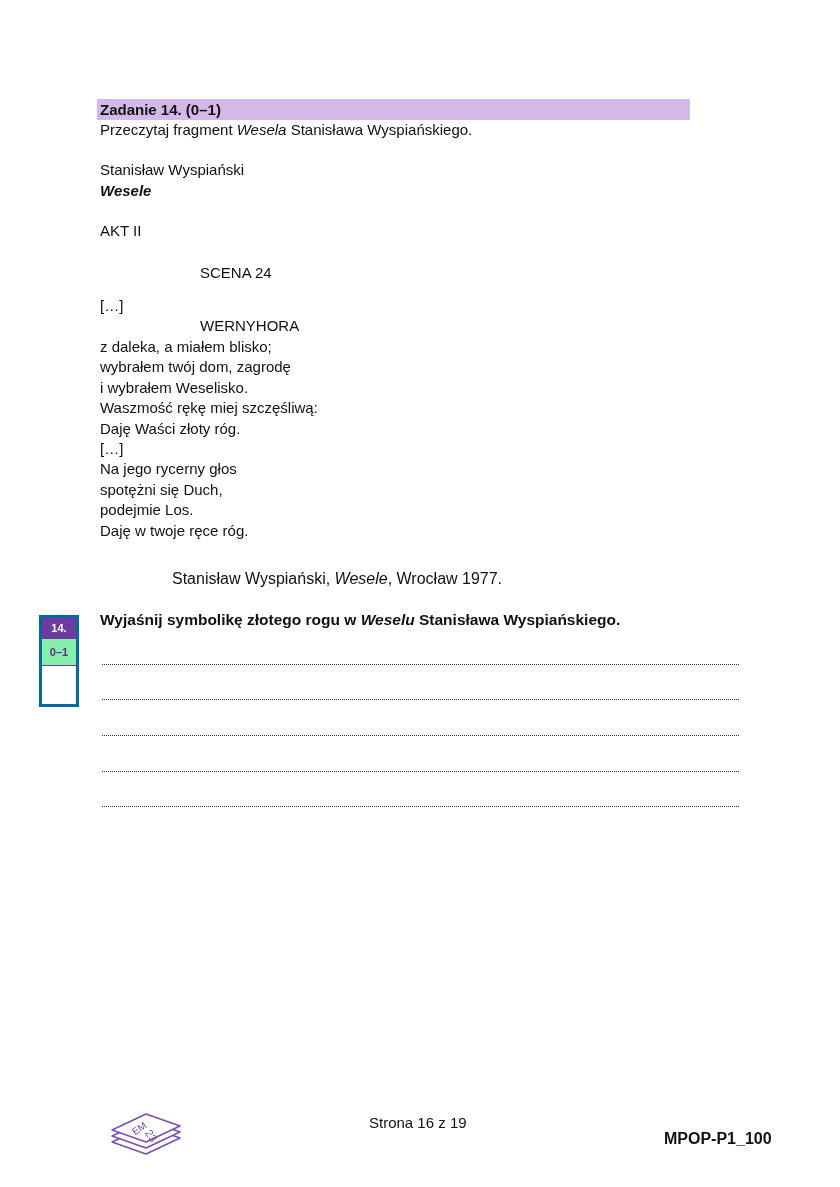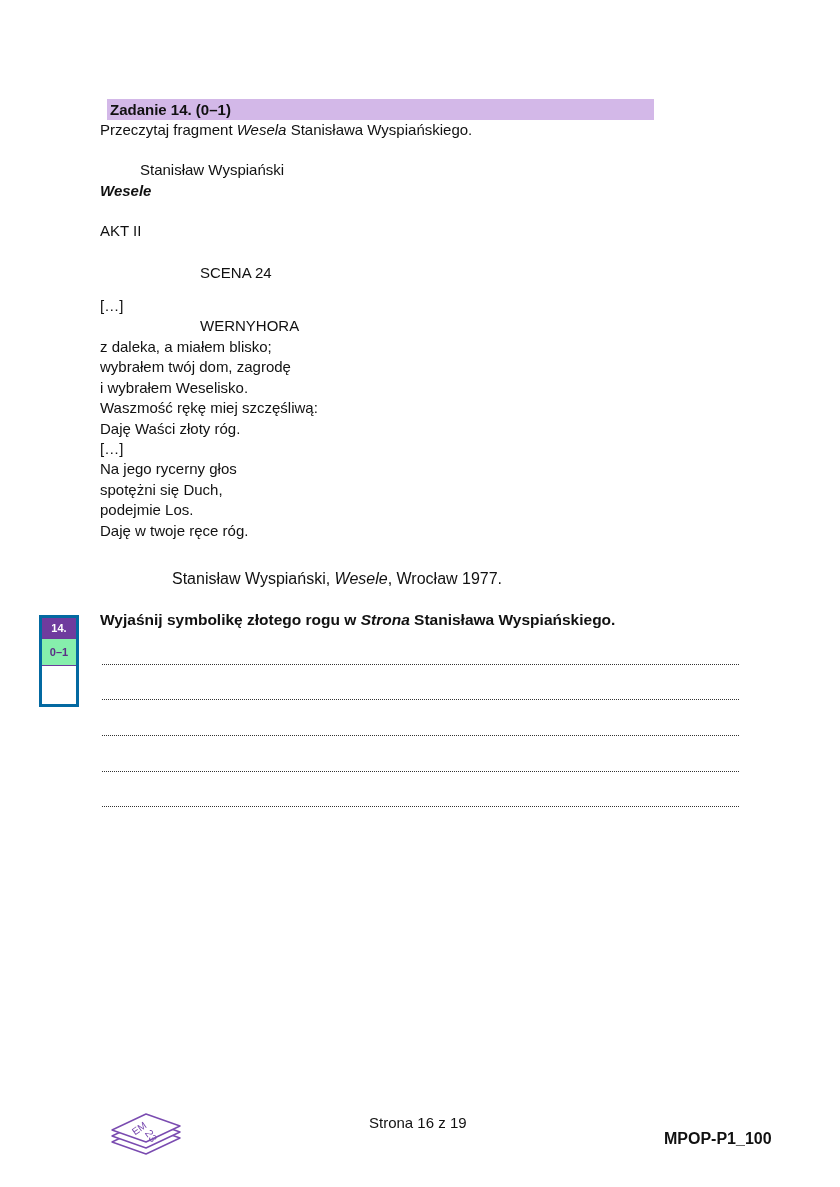"Zadanie 14. (0–1)" .task-header { left: 107px -> 97px; width: 547px -> 593px }
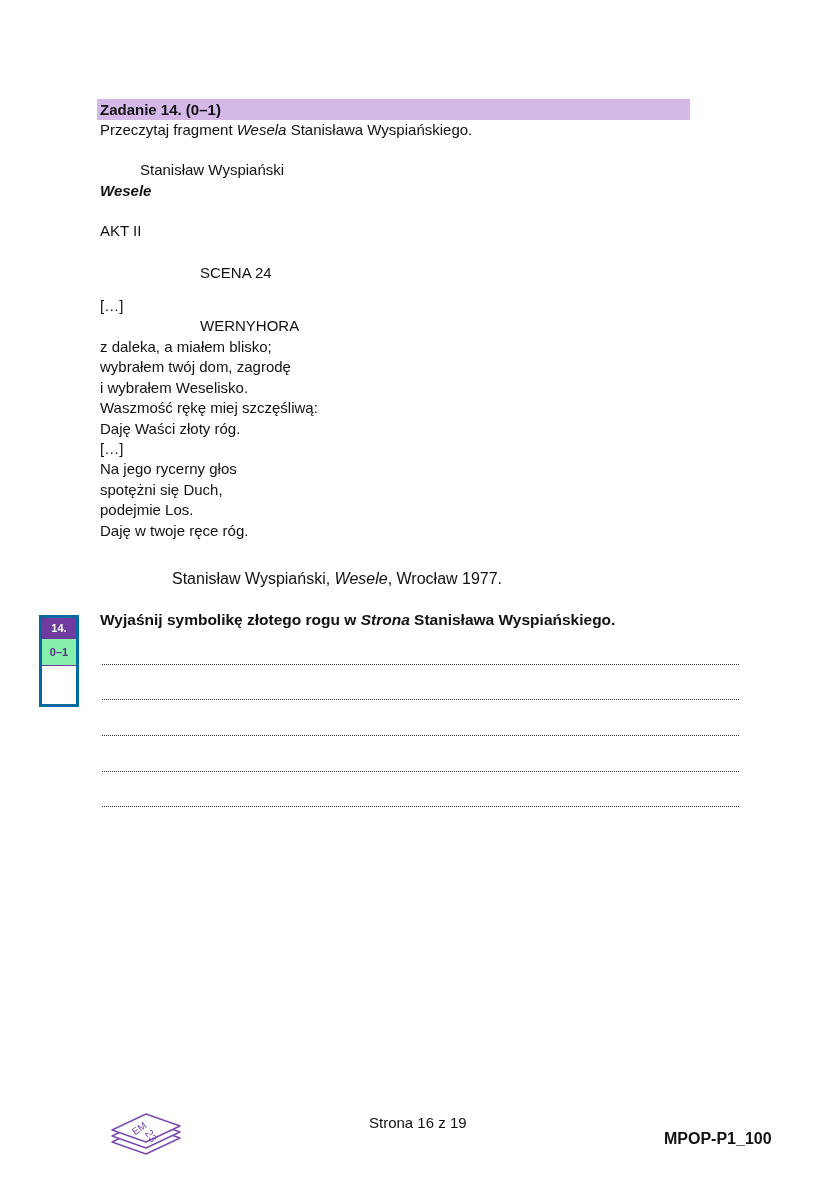"Stanisław Wyspiański" .author { margin-left: 40px -> none }
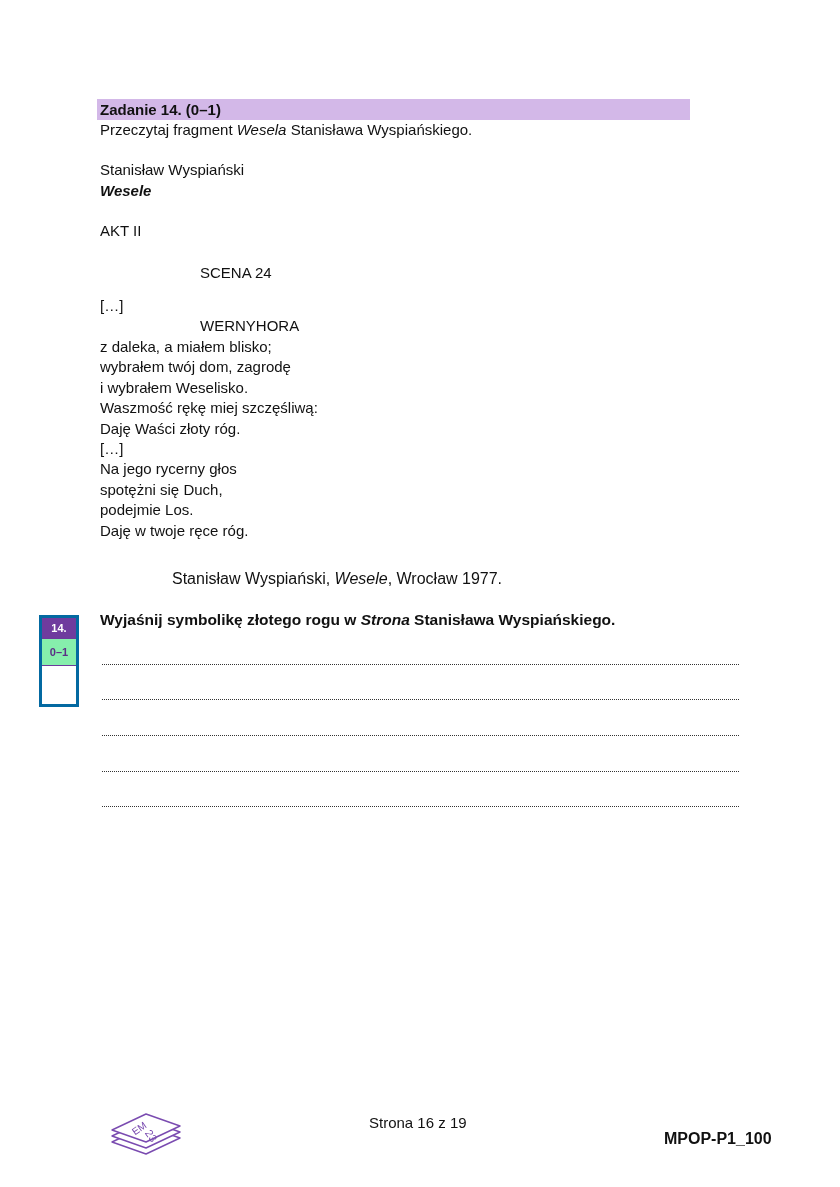"Strona" i { text: Strona -> Weselu }
